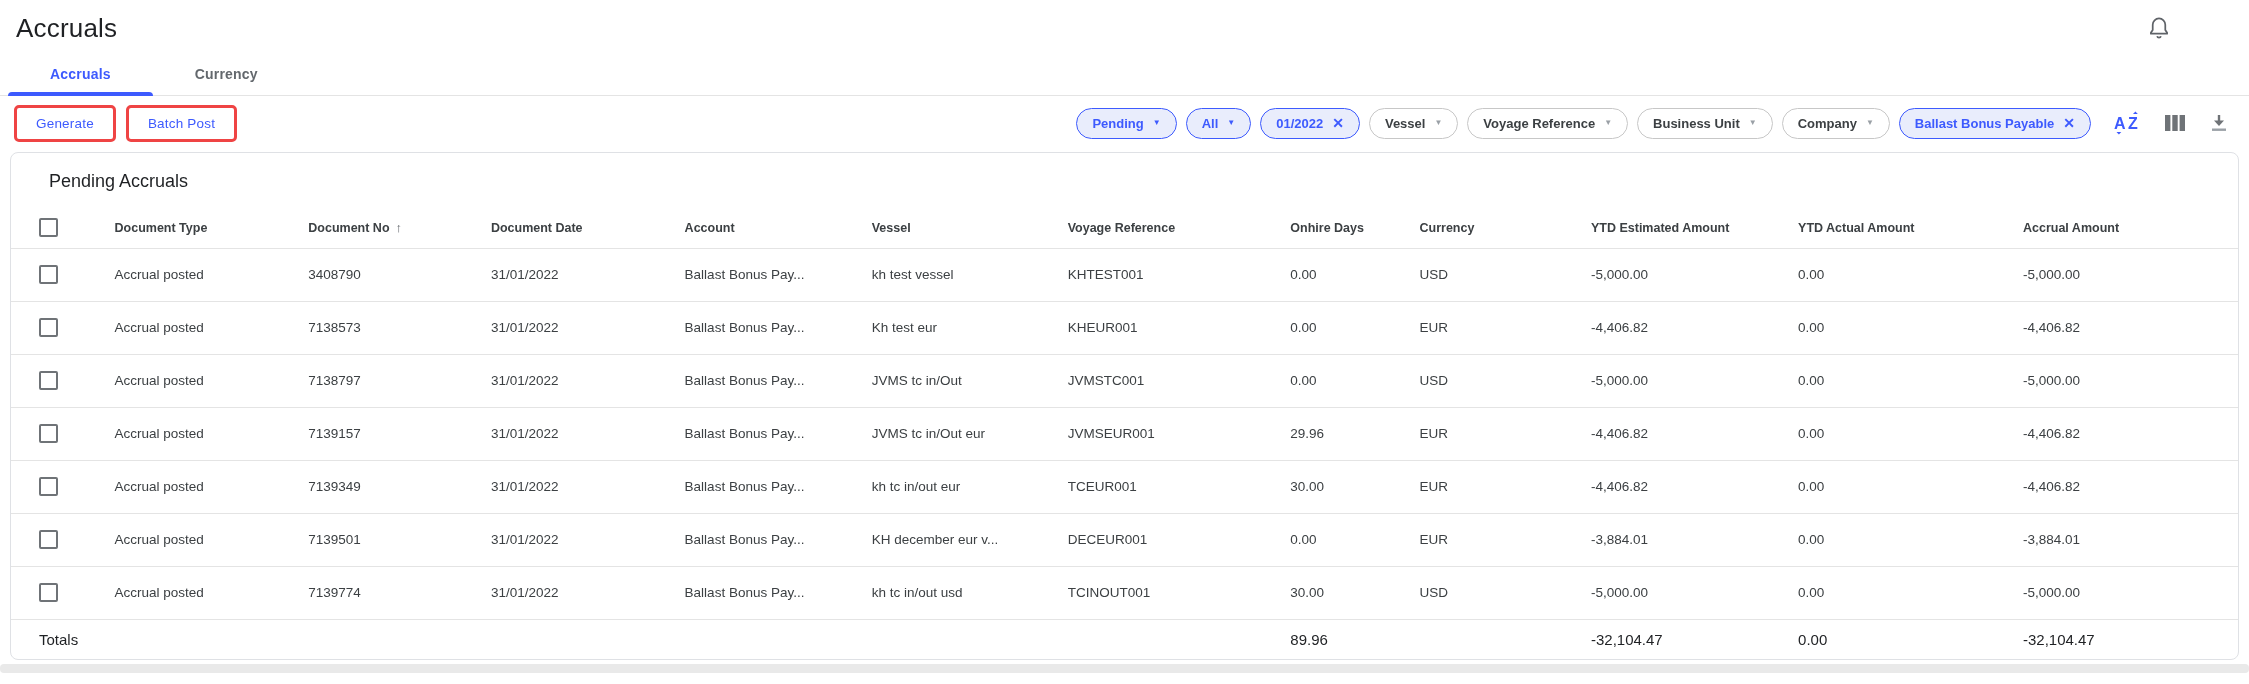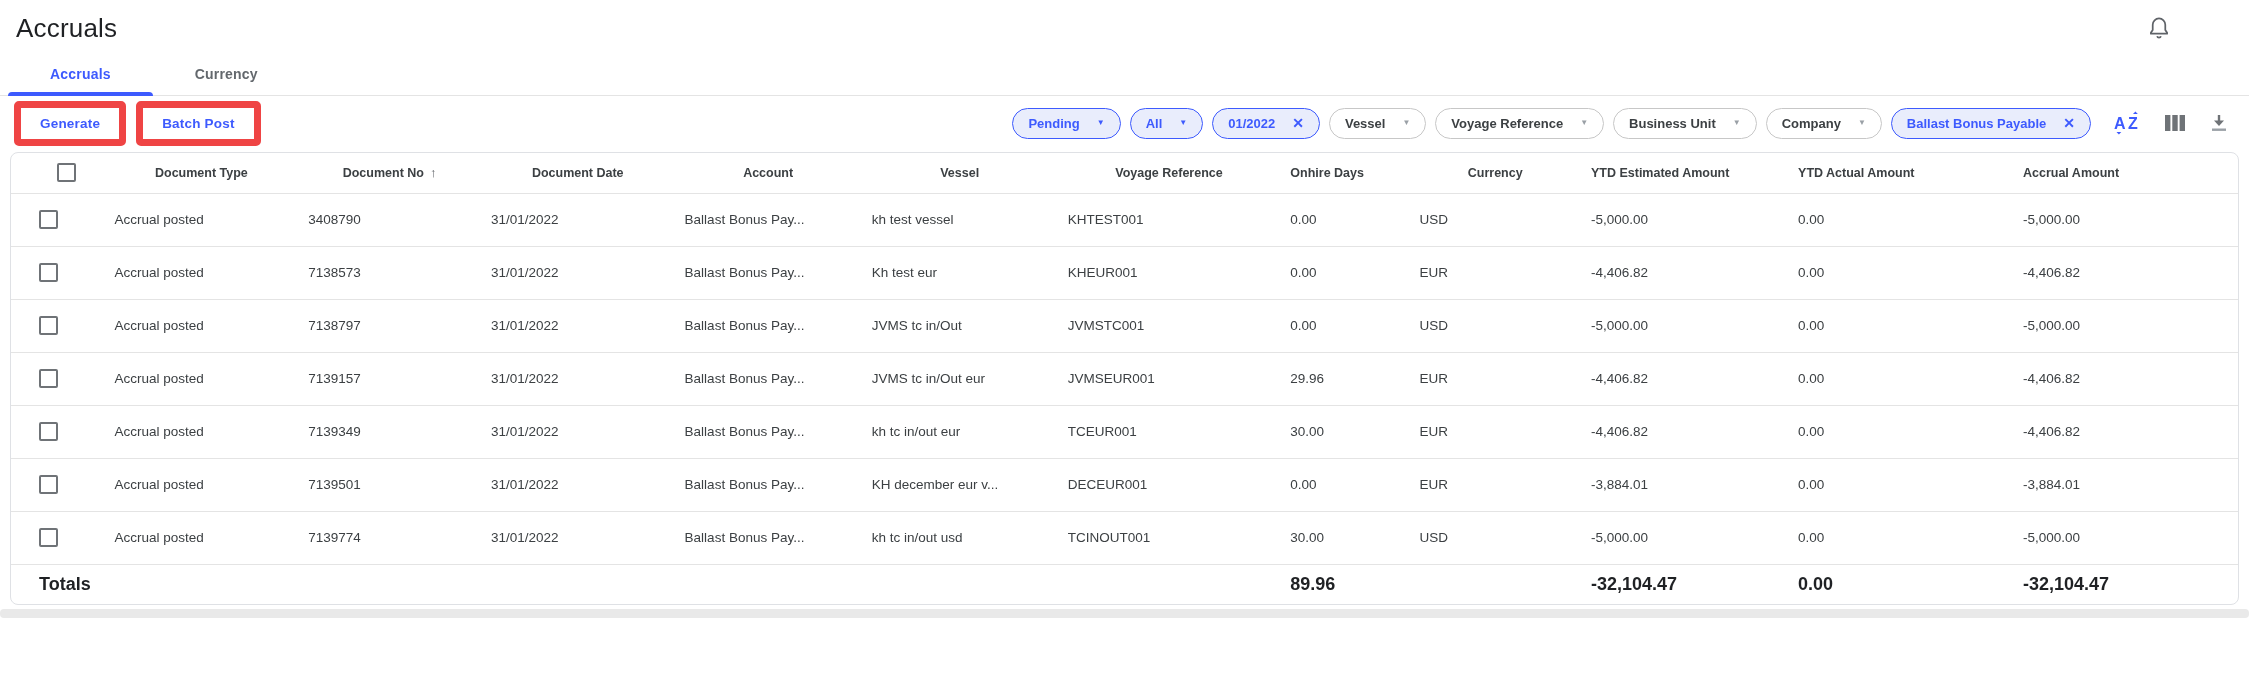"Generate" .action-btn { border: 7px solid #ef4444 -> 3px solid #ef4444; font-weight: 700 -> 400 }
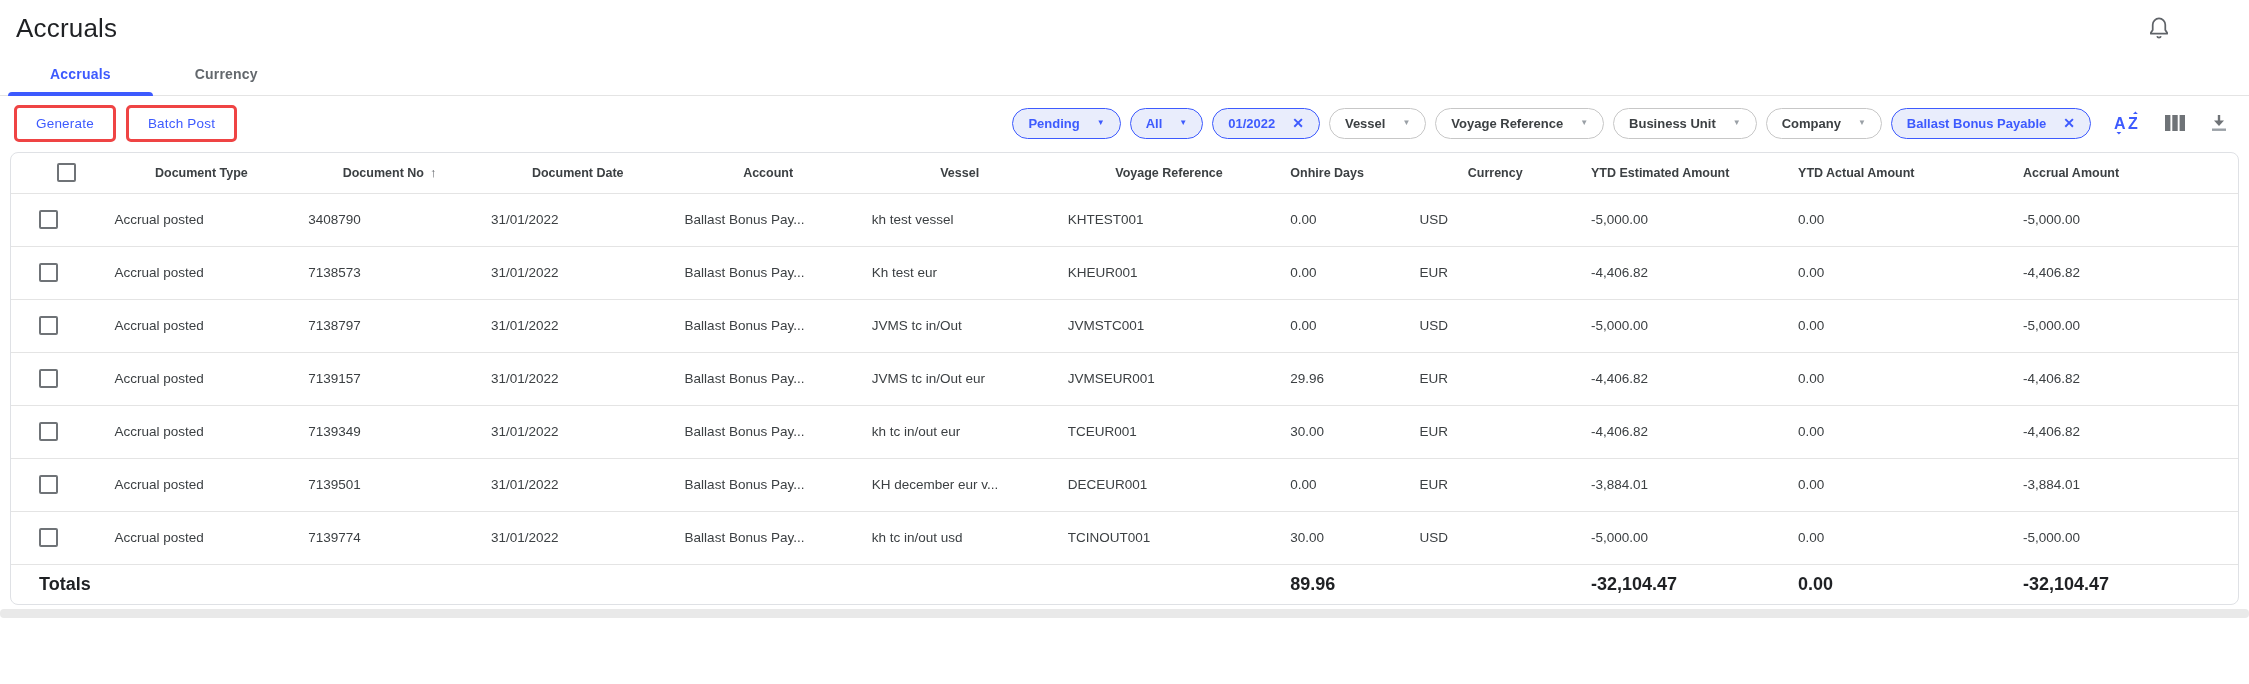"Pending" .chip { gap: 17px -> 9px }
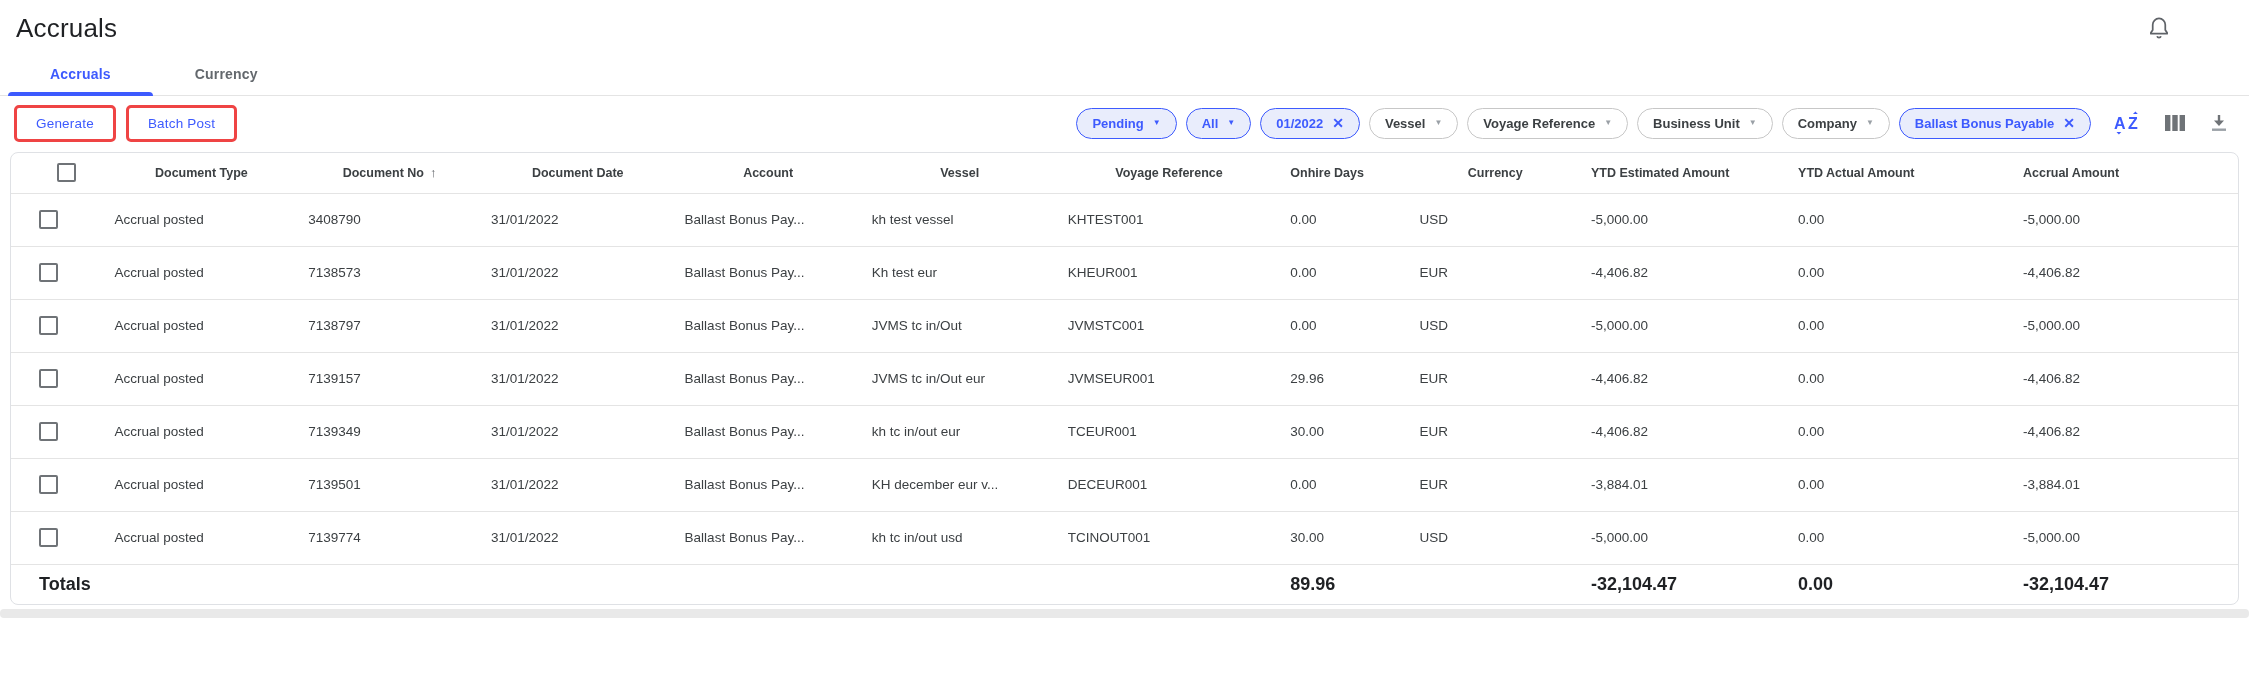"Pending Accruals" h2.section-title { html: none -> <h2>Pending Accruals</h2> }
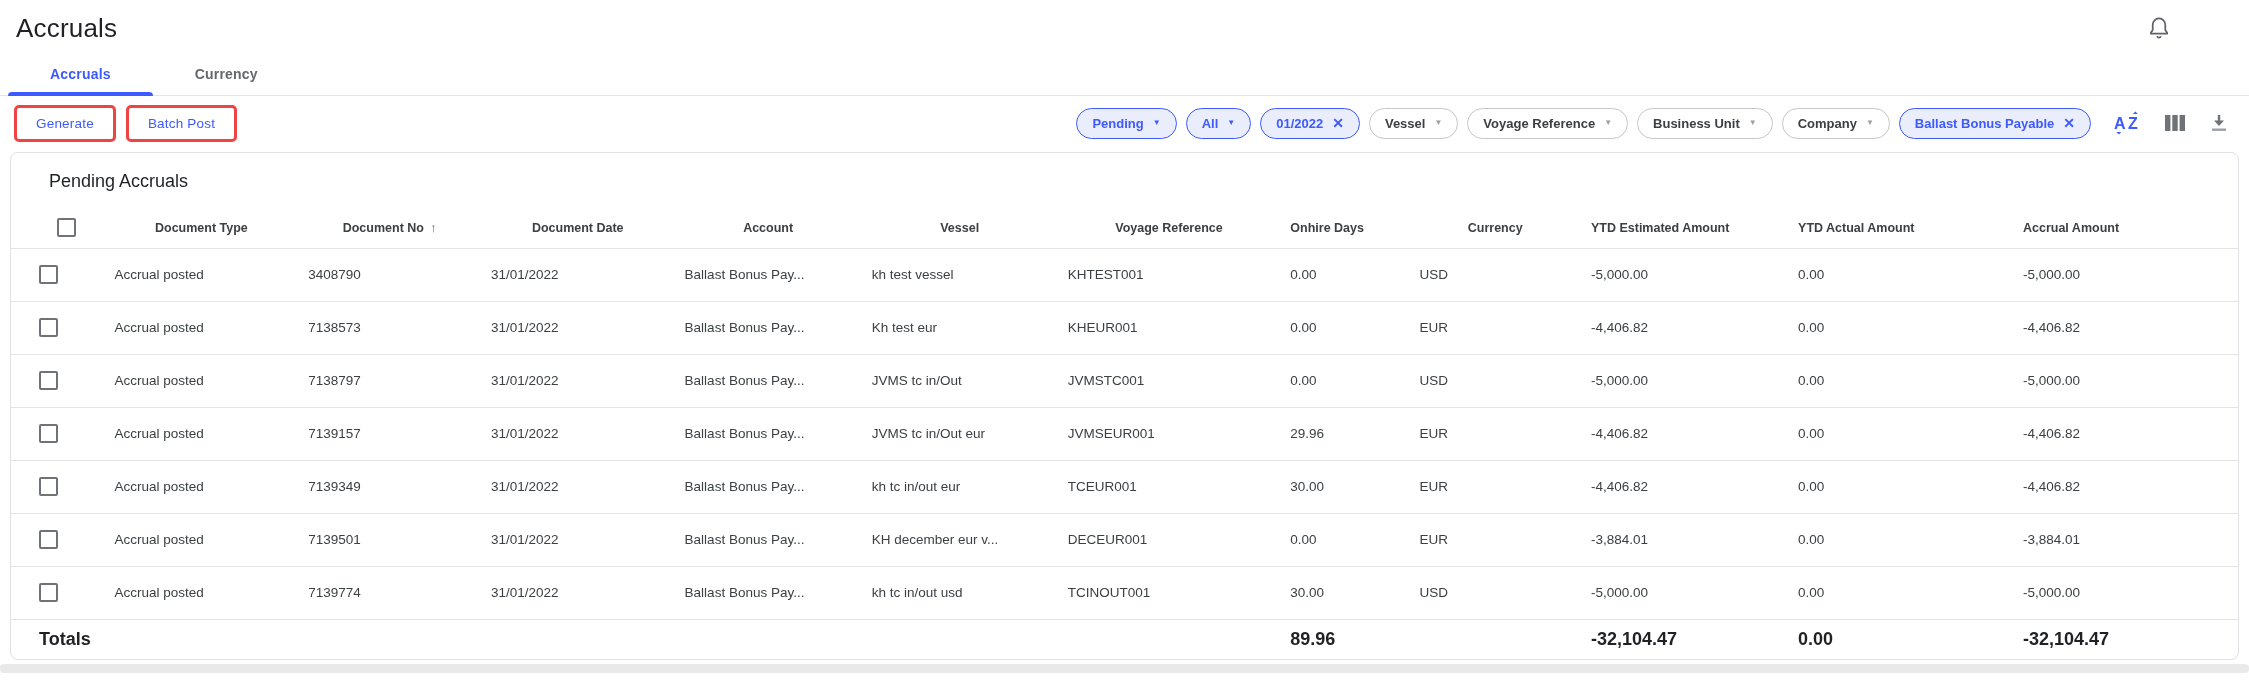"Document Type" thead th { text-align: center -> left }
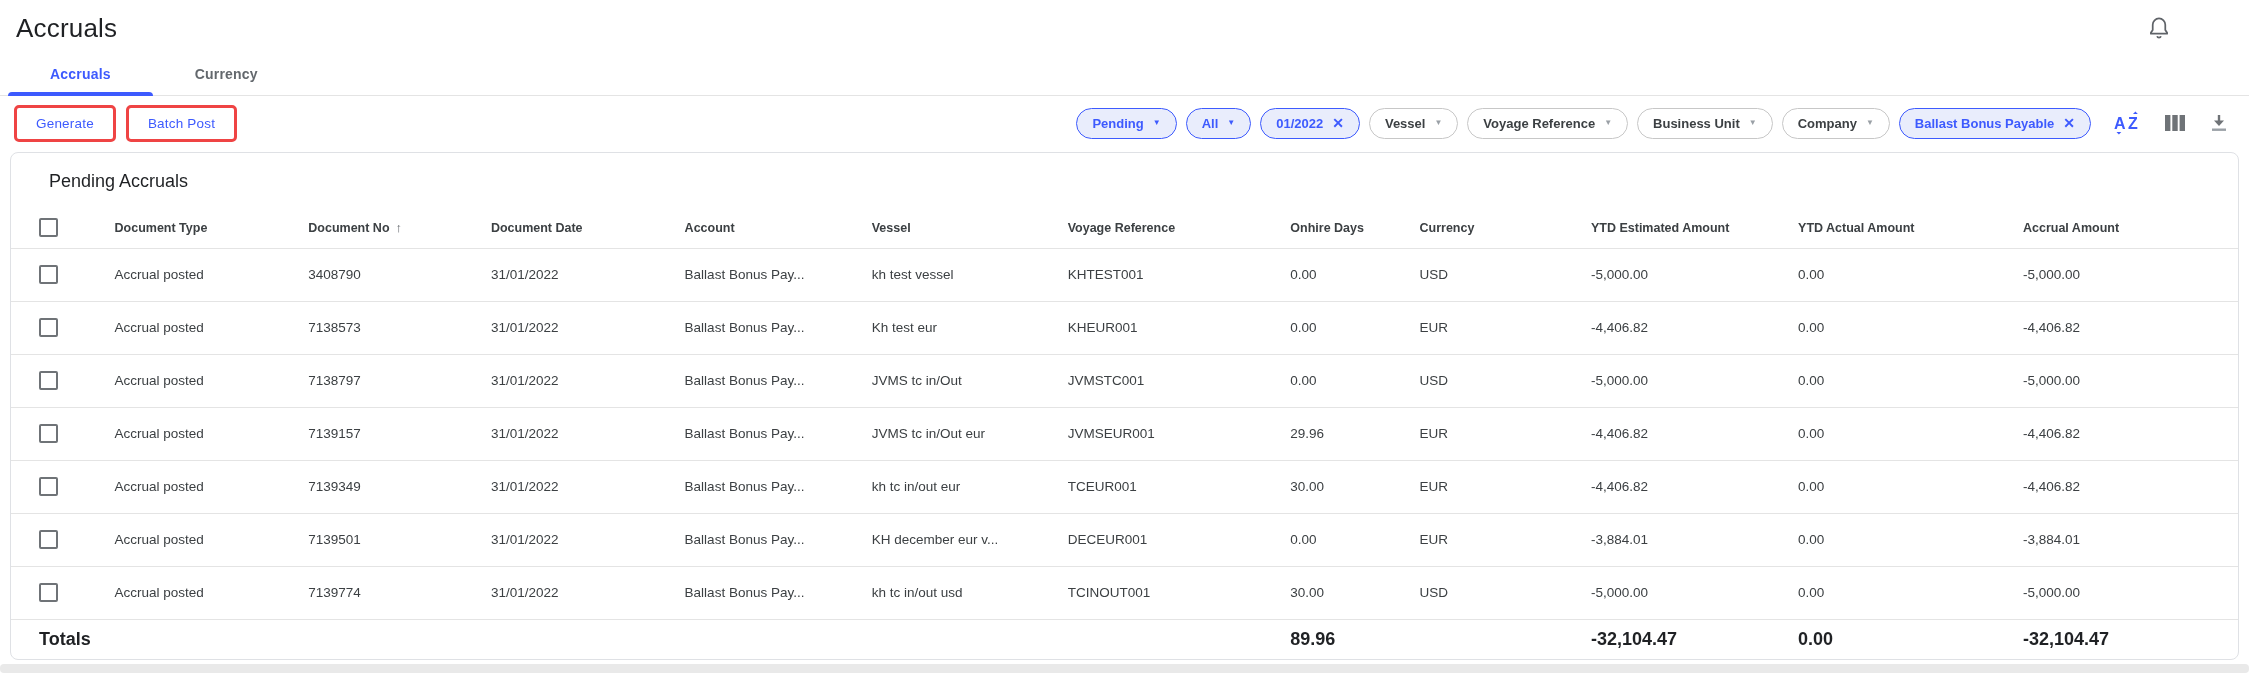"Totals" tfoot td { font-size: 18px -> 15px; font-weight: 700 -> 400 }
